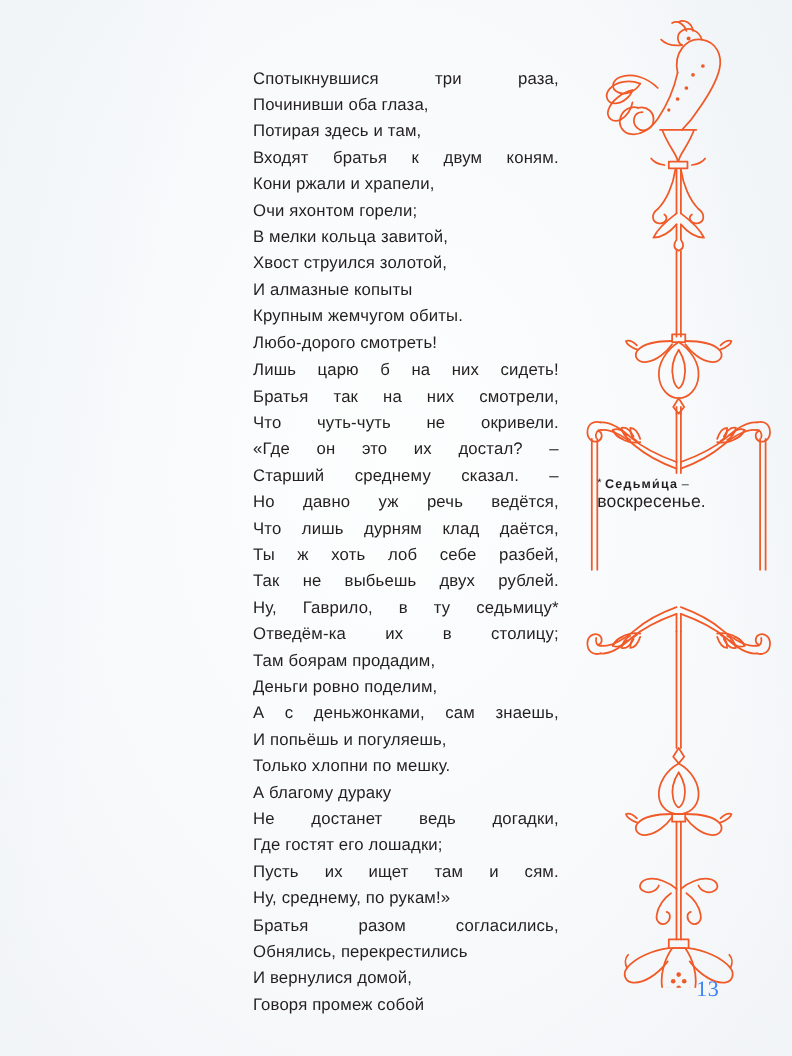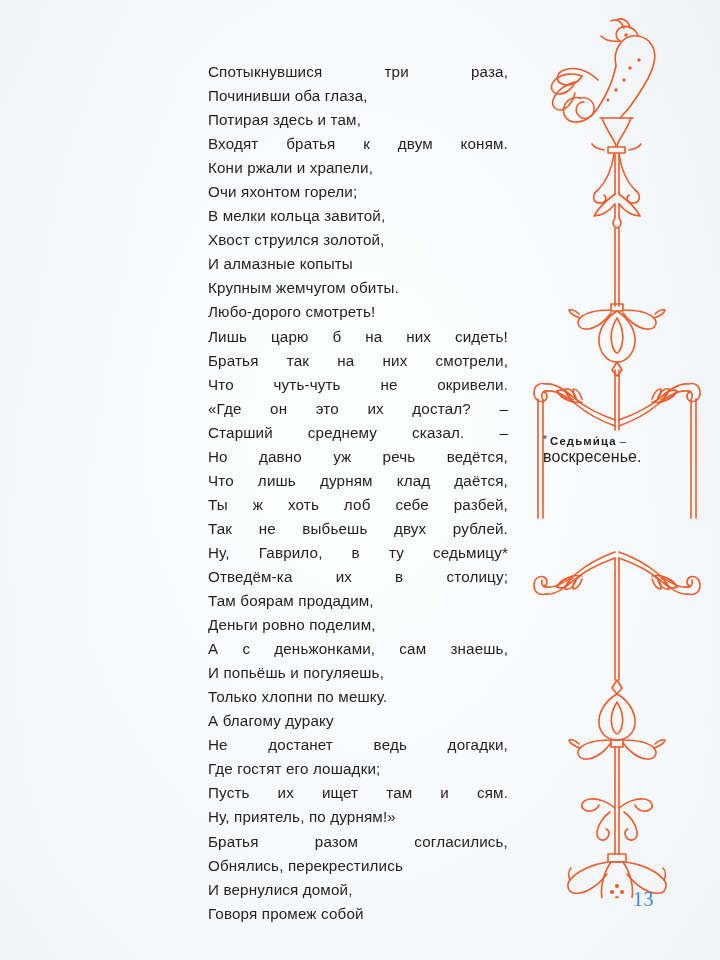"Спотыкнувшися три раза," .verse-line { margin-left: none -> 22px }
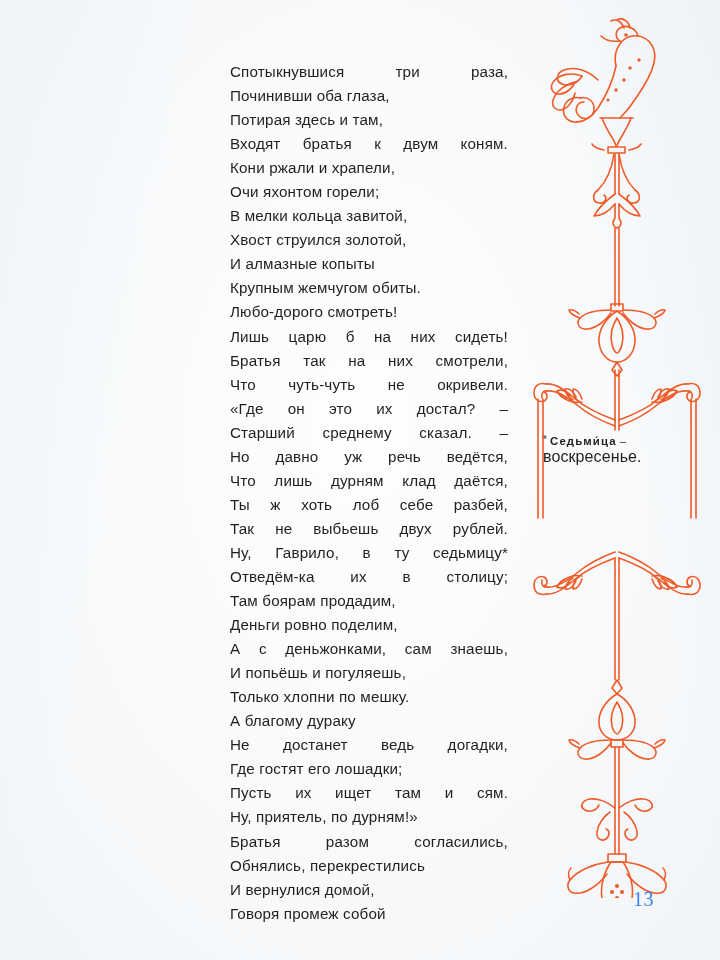"Ну, приятель, по дурням!»" div.verse-line { text: приятель, по дурням -> среднему, по рукам }
